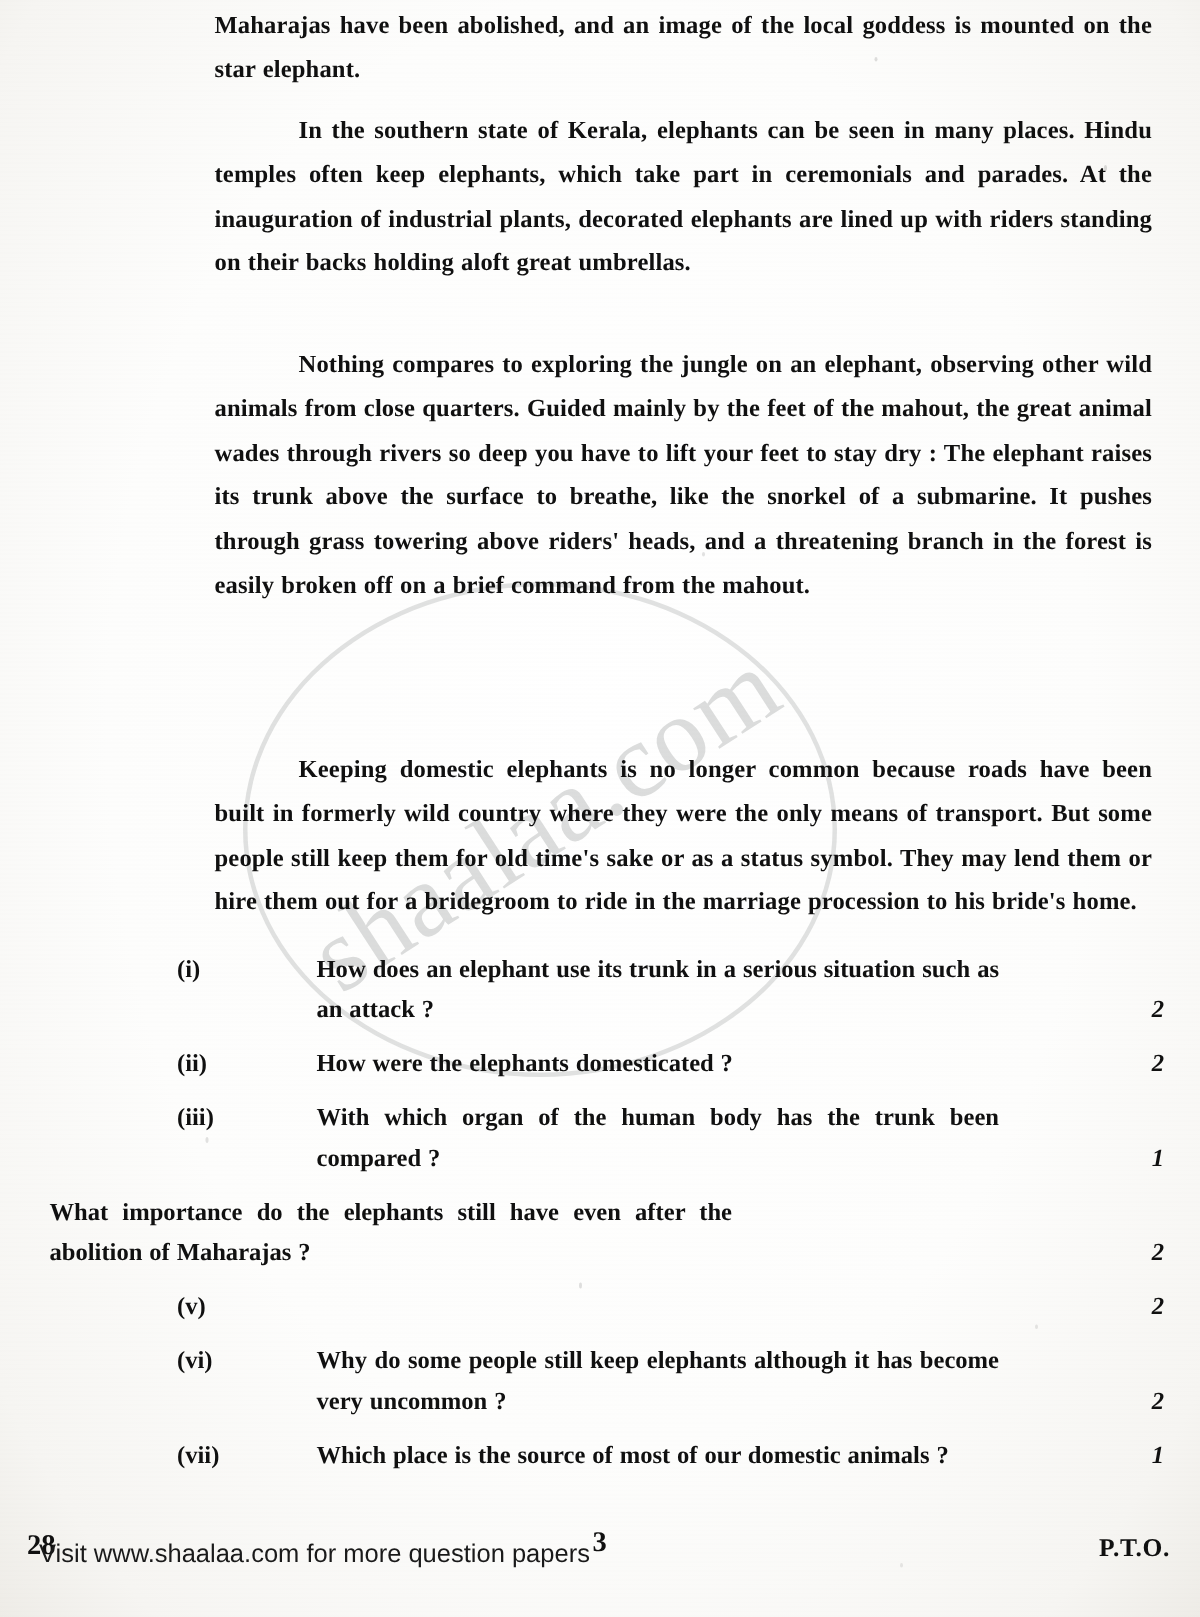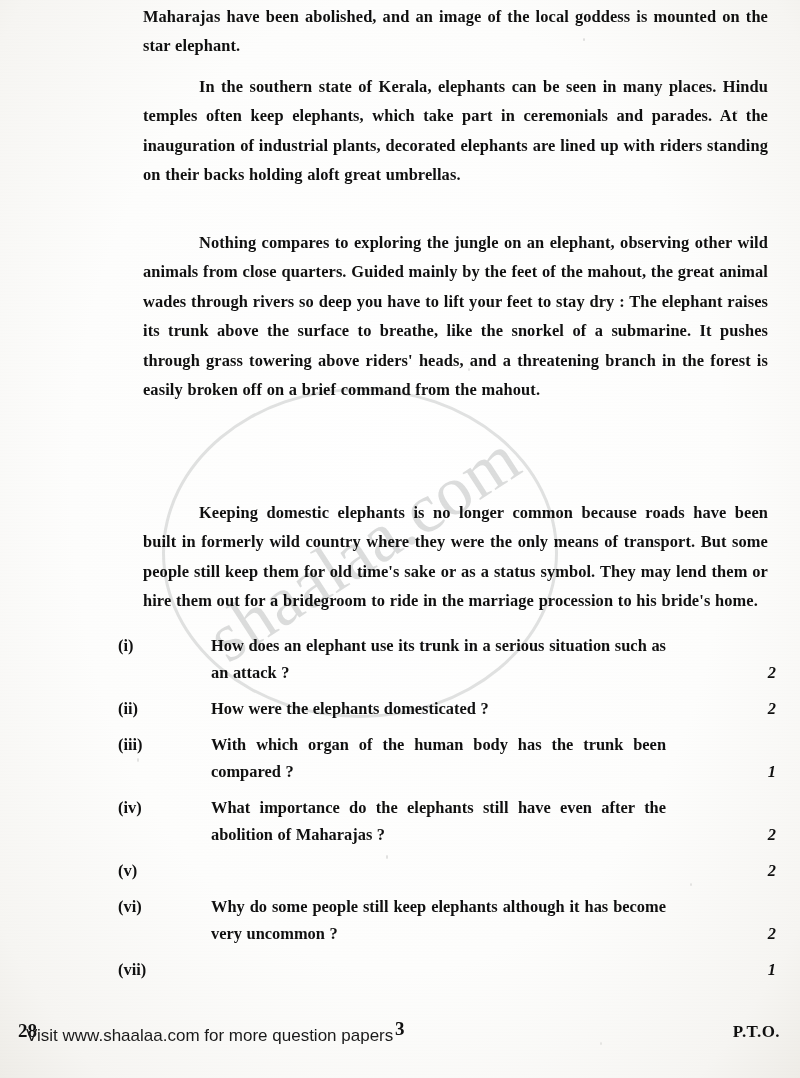"(iv)" div.q-num { html: <div>(iv)</div> -> none }
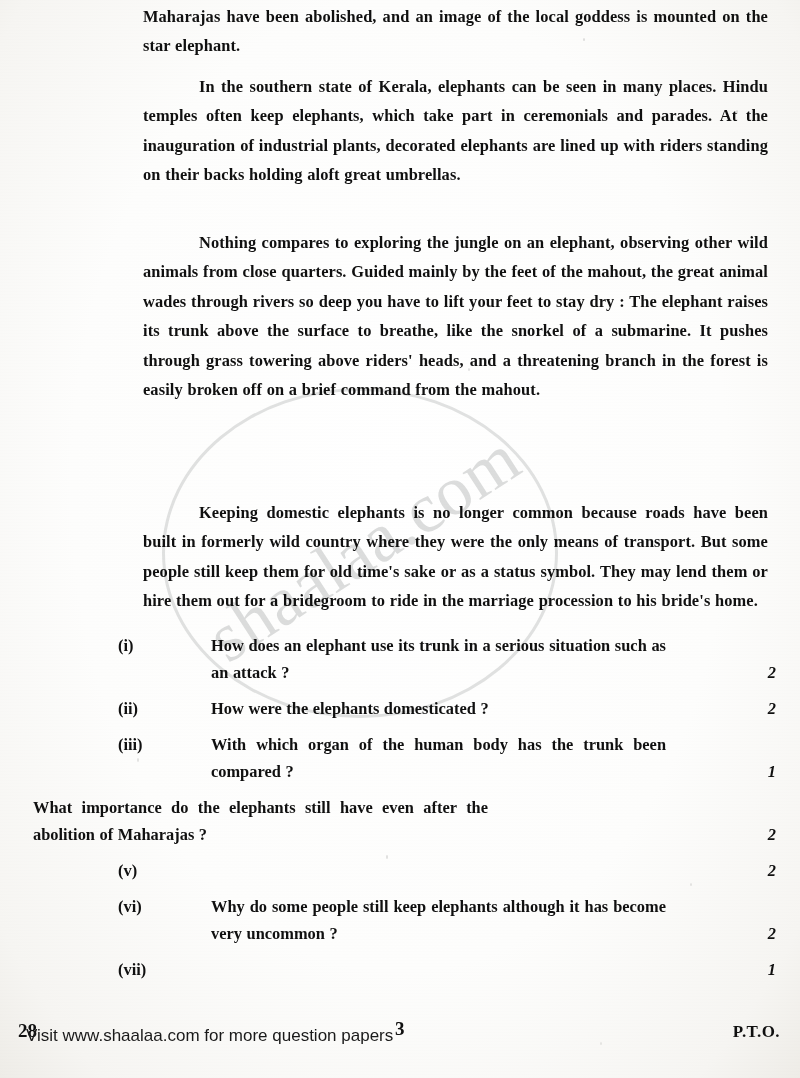"Which place is the source" div.q-text { html: none -> <div>Which place is the source of most of our domestic animals ?</div> }
